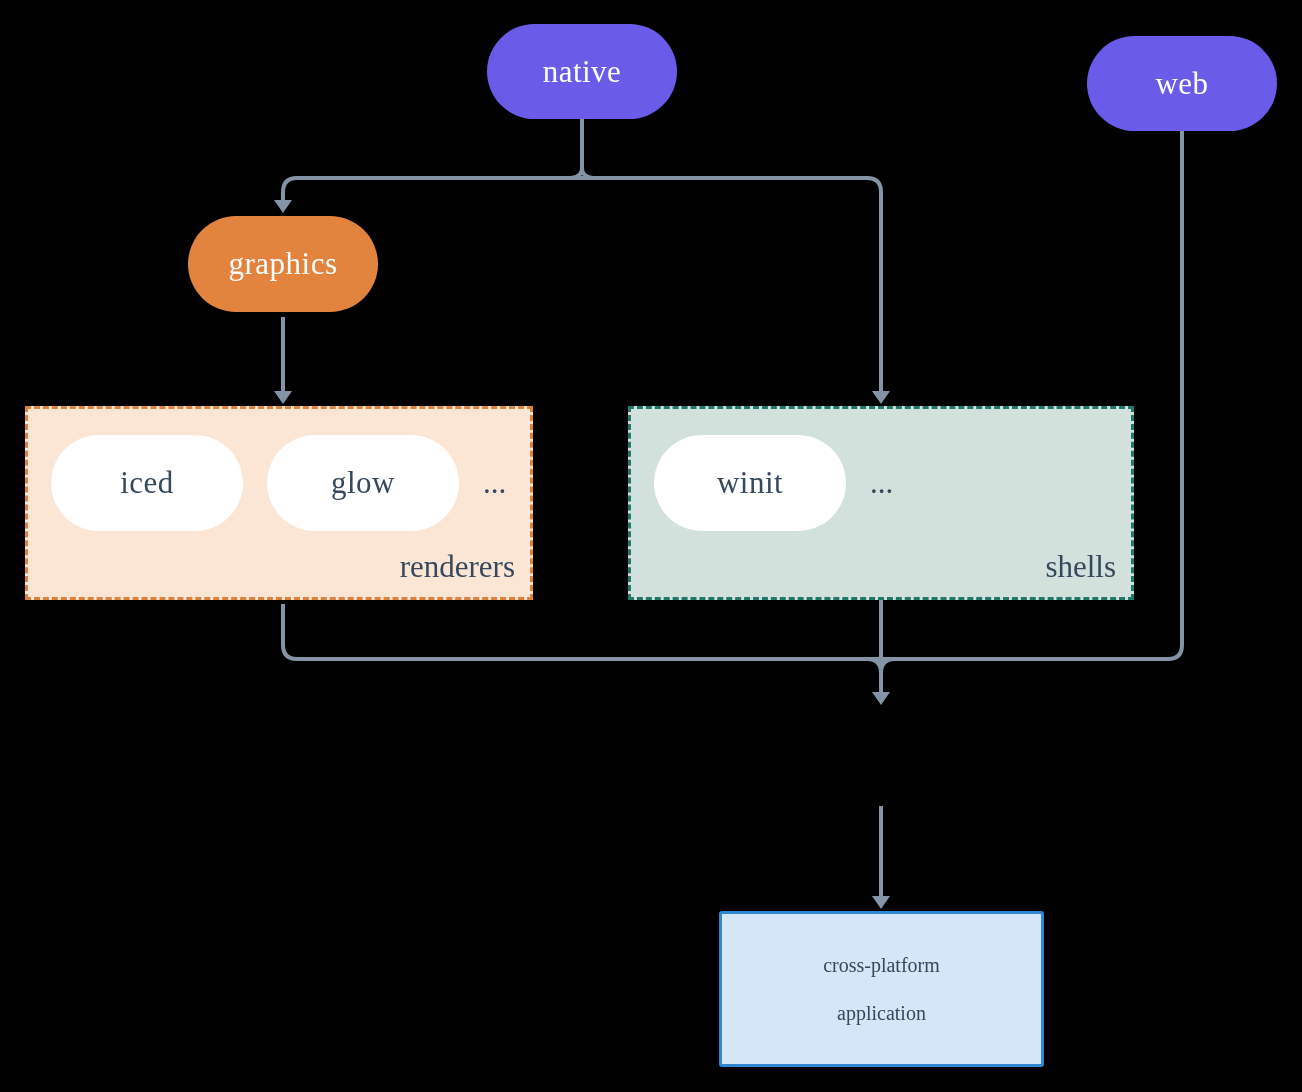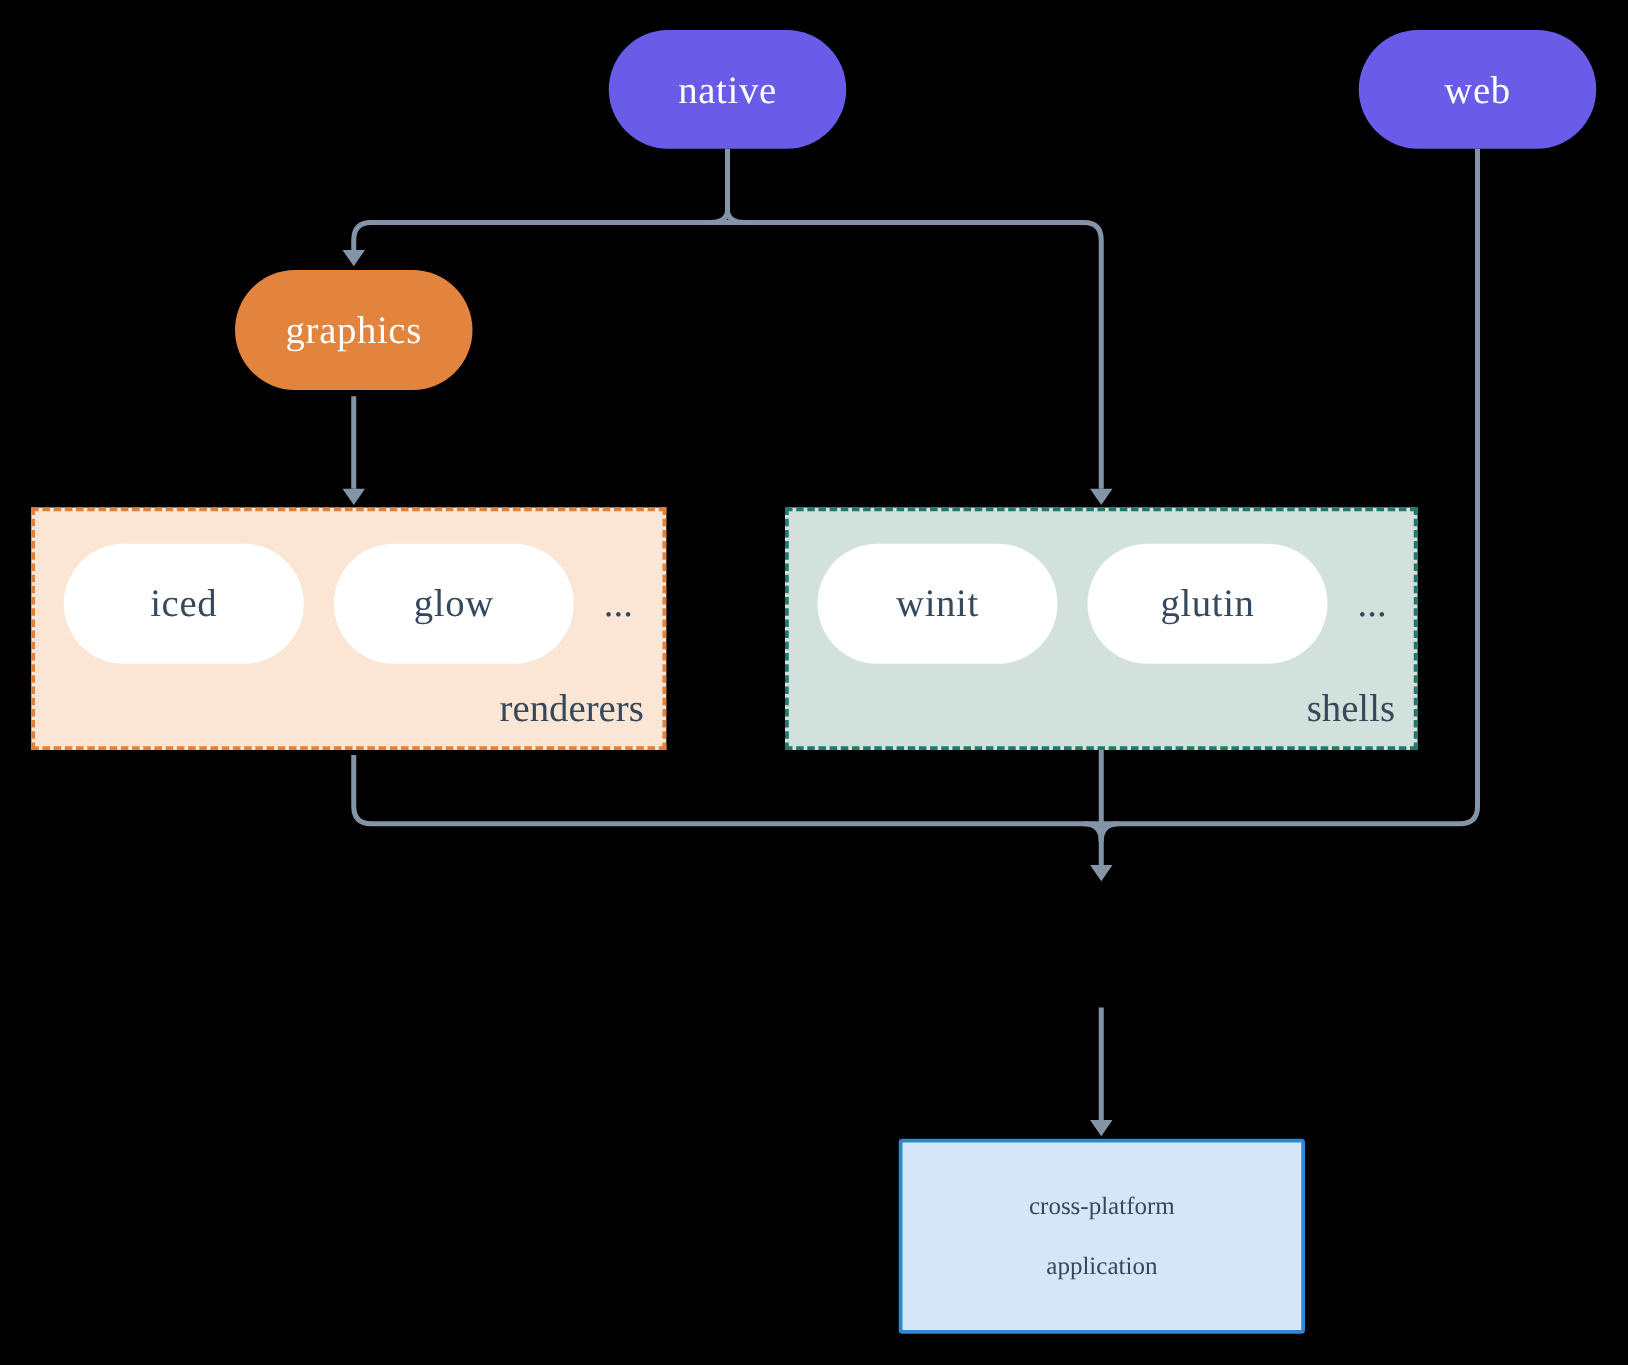"web" div.pill { top: 24px -> 36px }
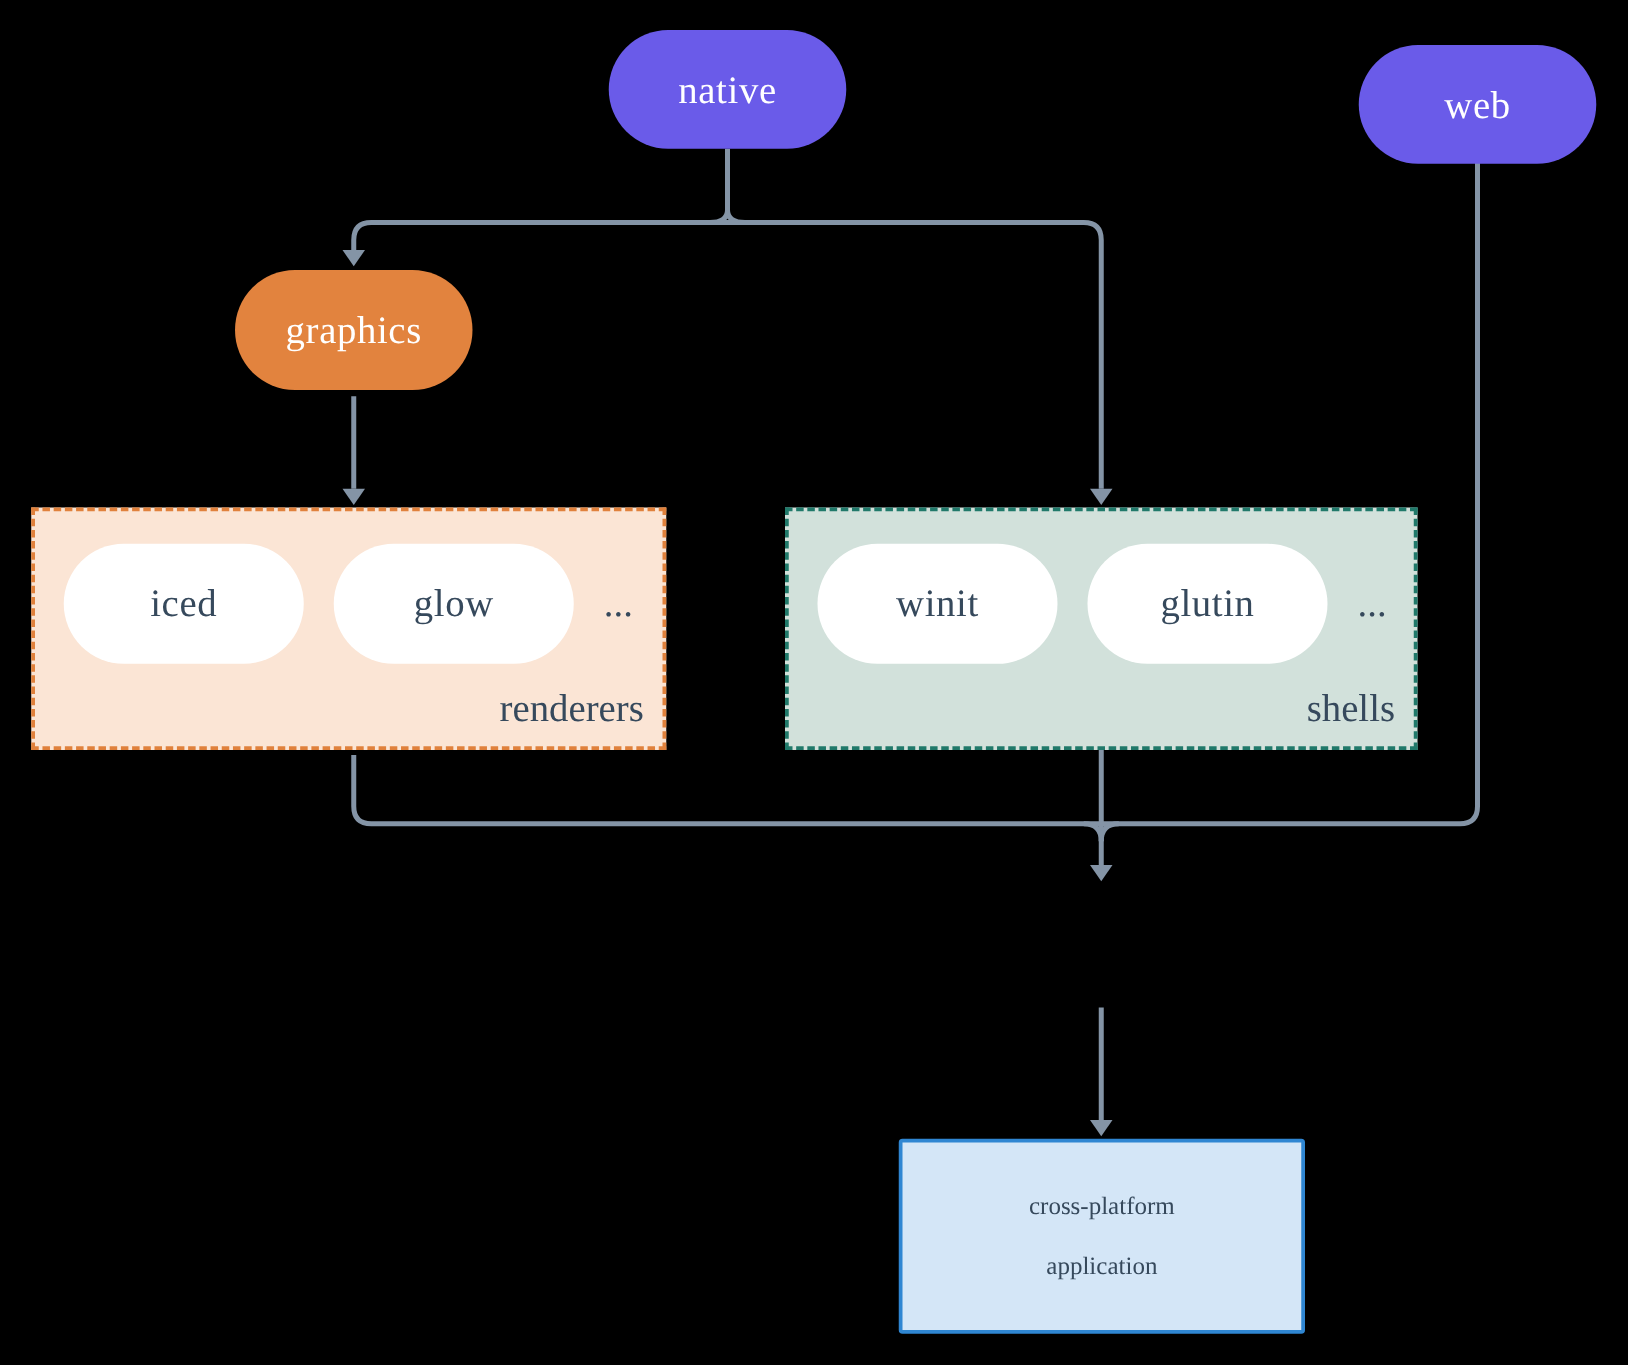"glutin" div.pill { html: <div> <span>glutin</span> </div> -> none }
